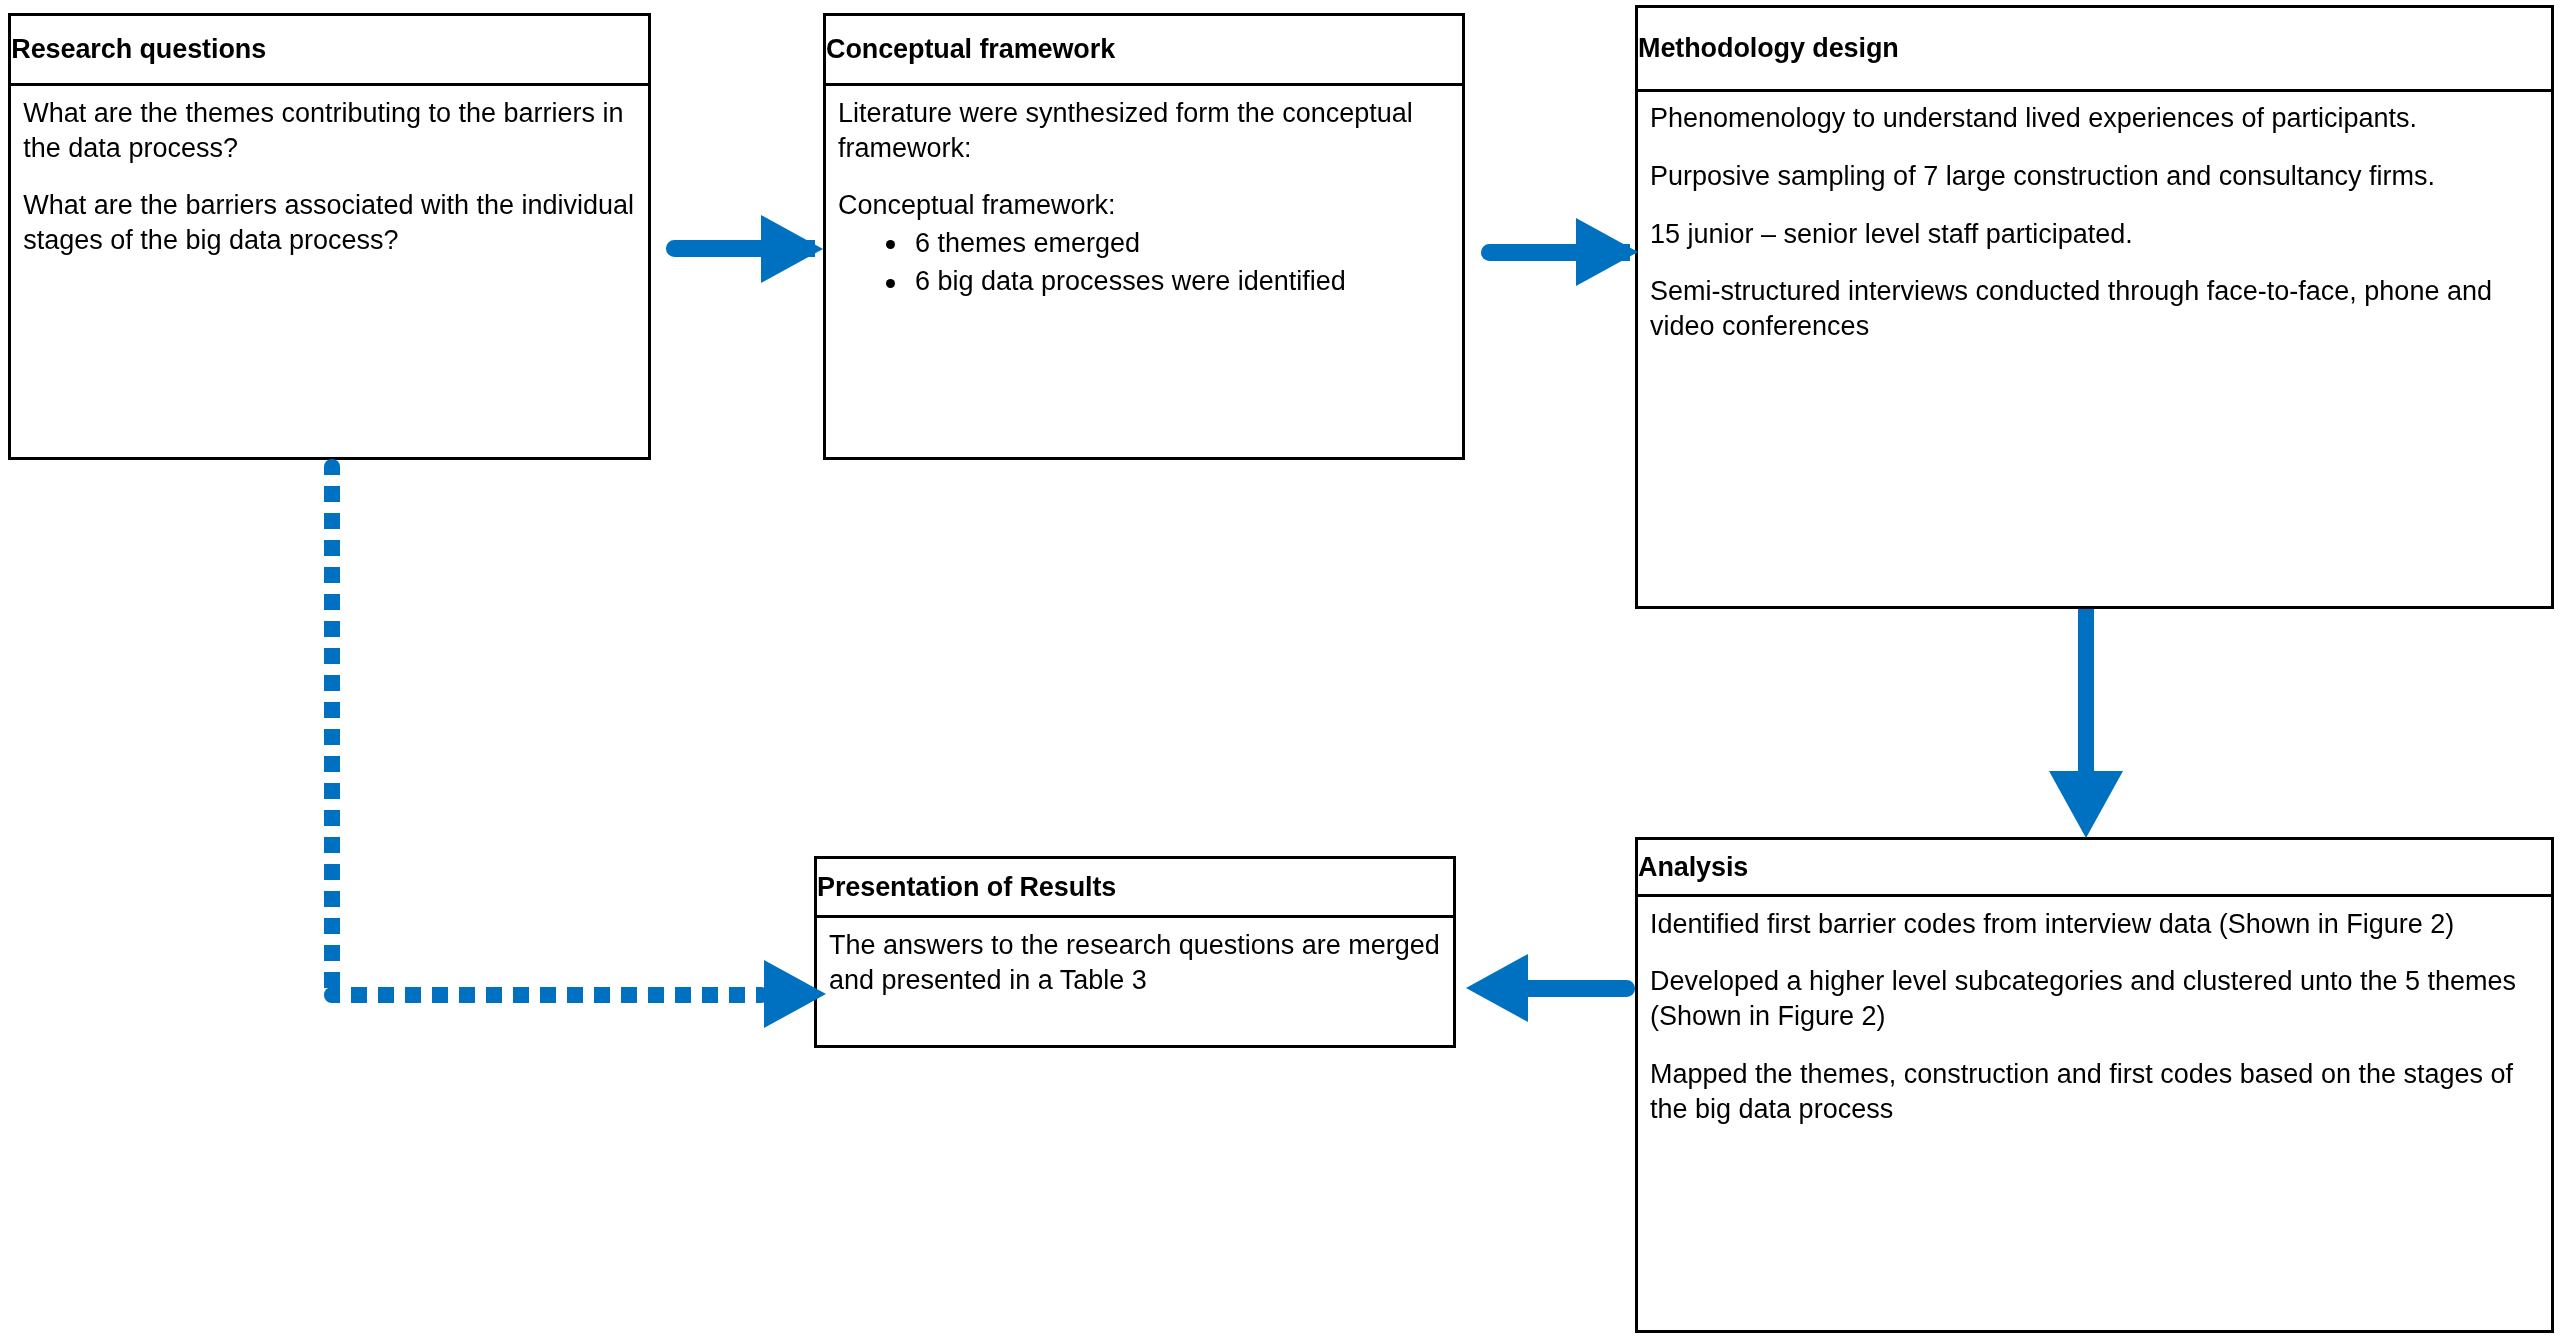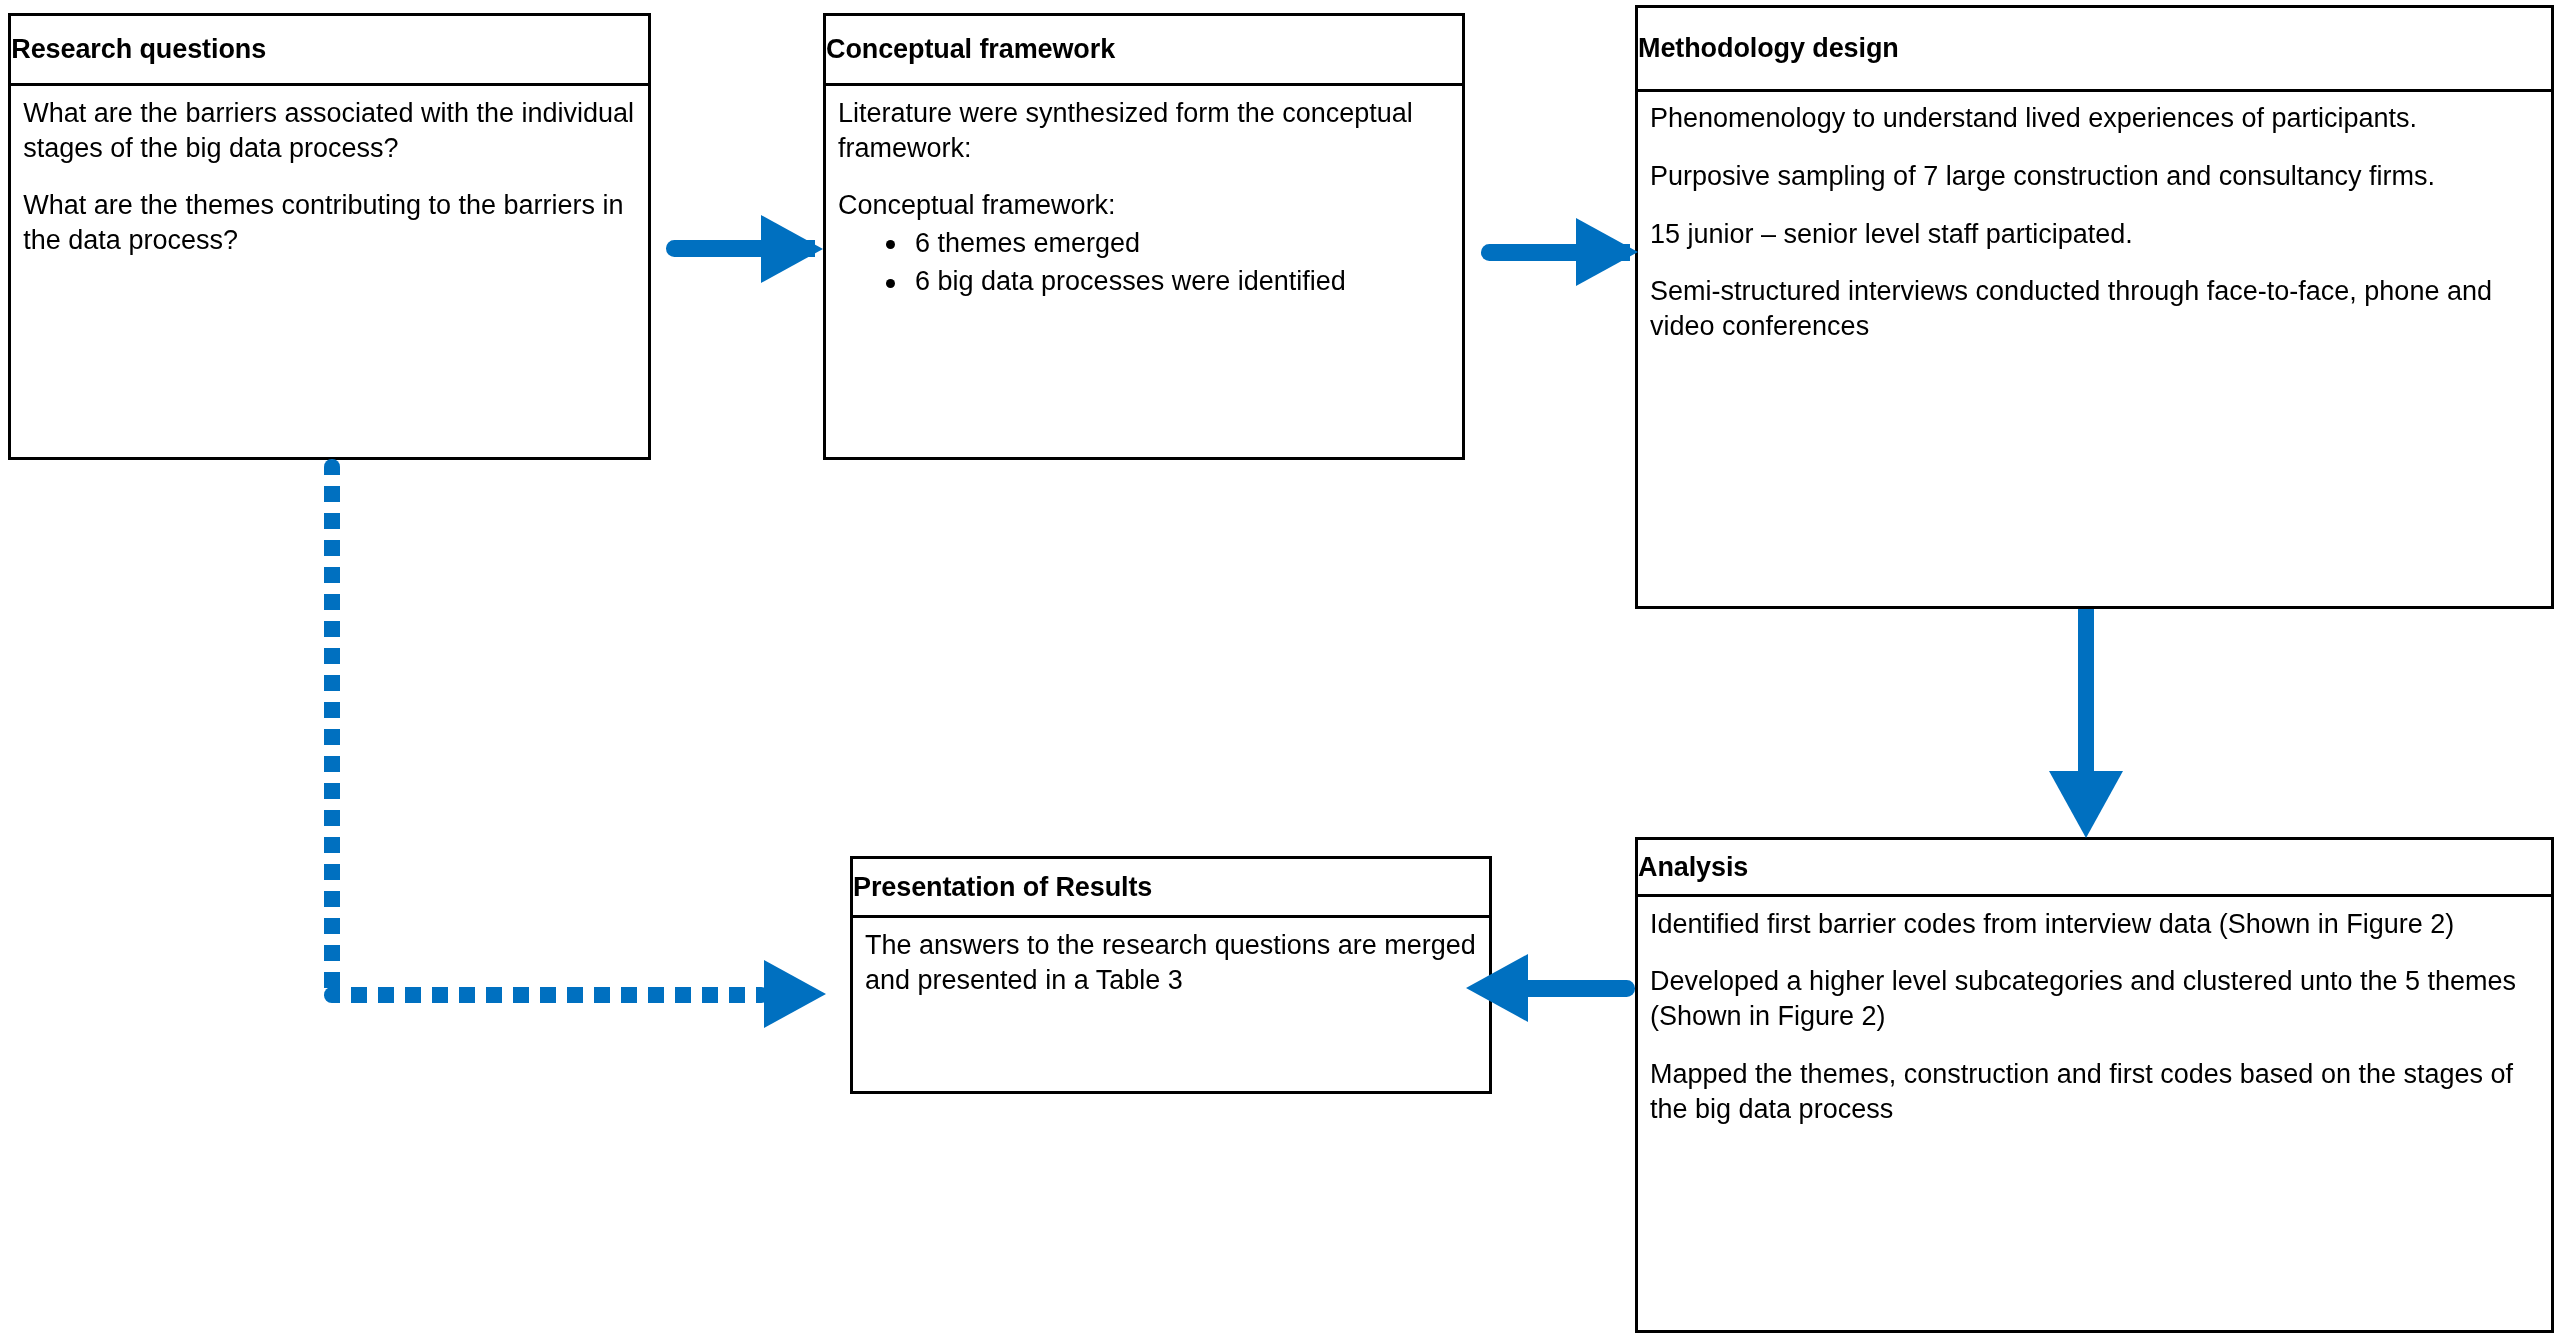"What are the barriers associated" p.para { order: before "What are the themes contributing" -> after "What are the themes contributing" }
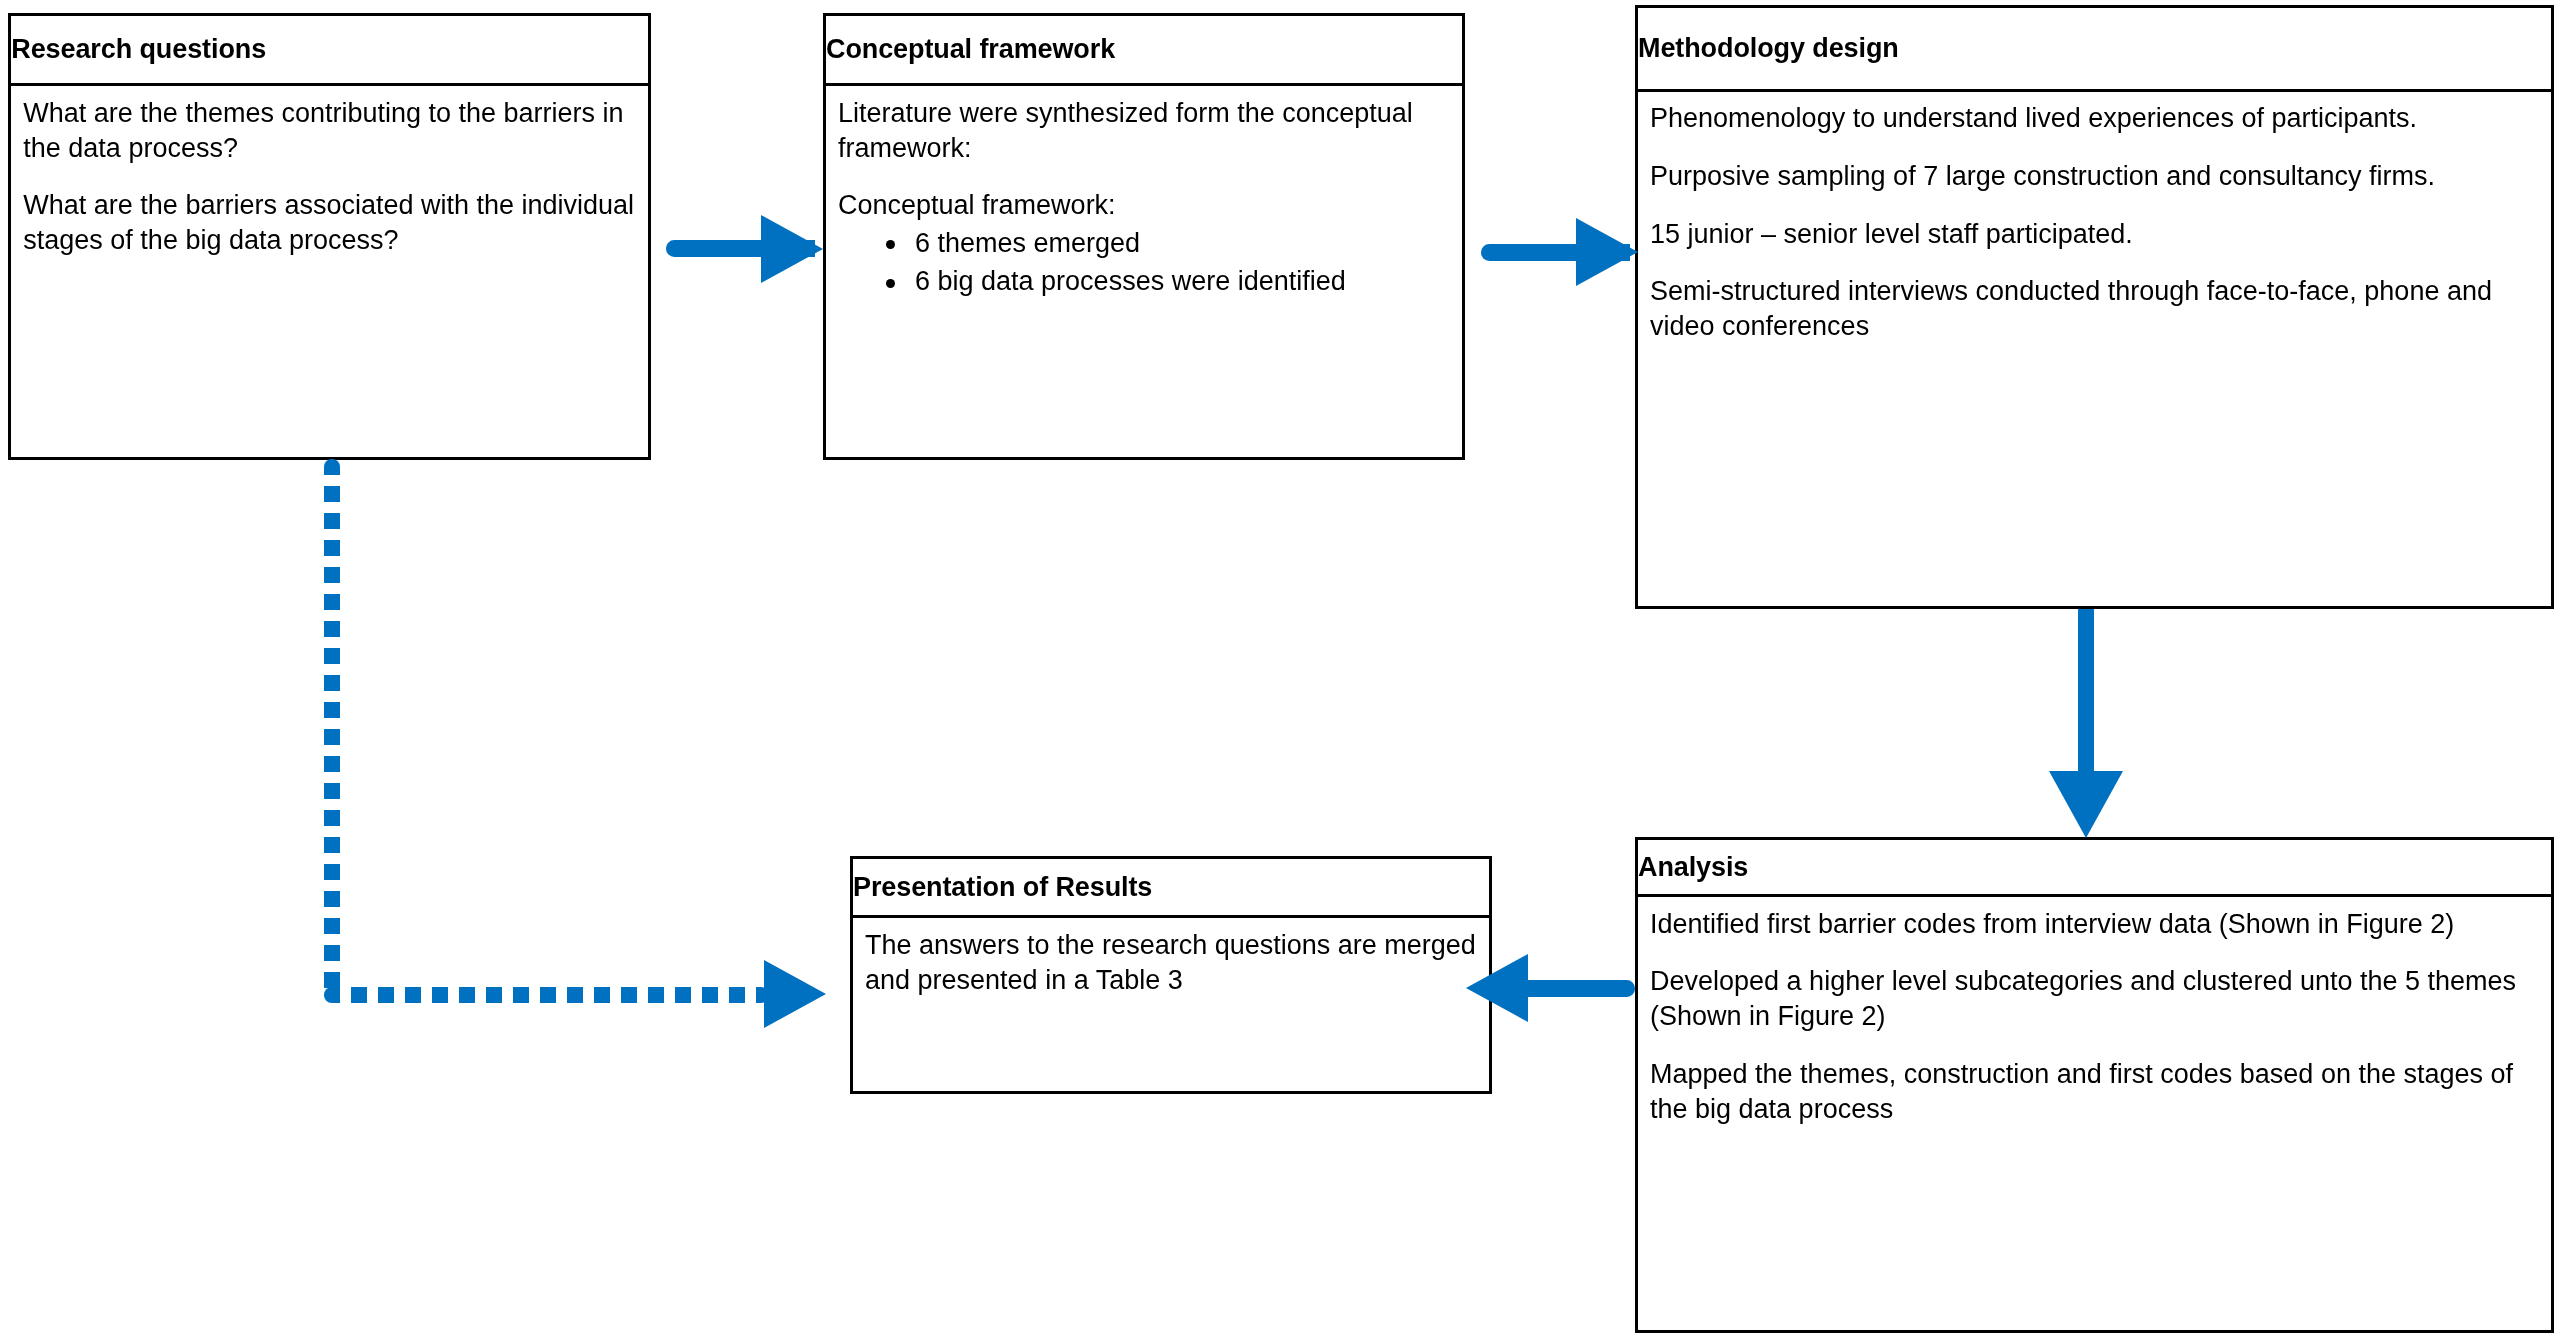"Presentation of Results" #node-presentation-results { height: 238px -> 192px; left: 850px -> 814px }
